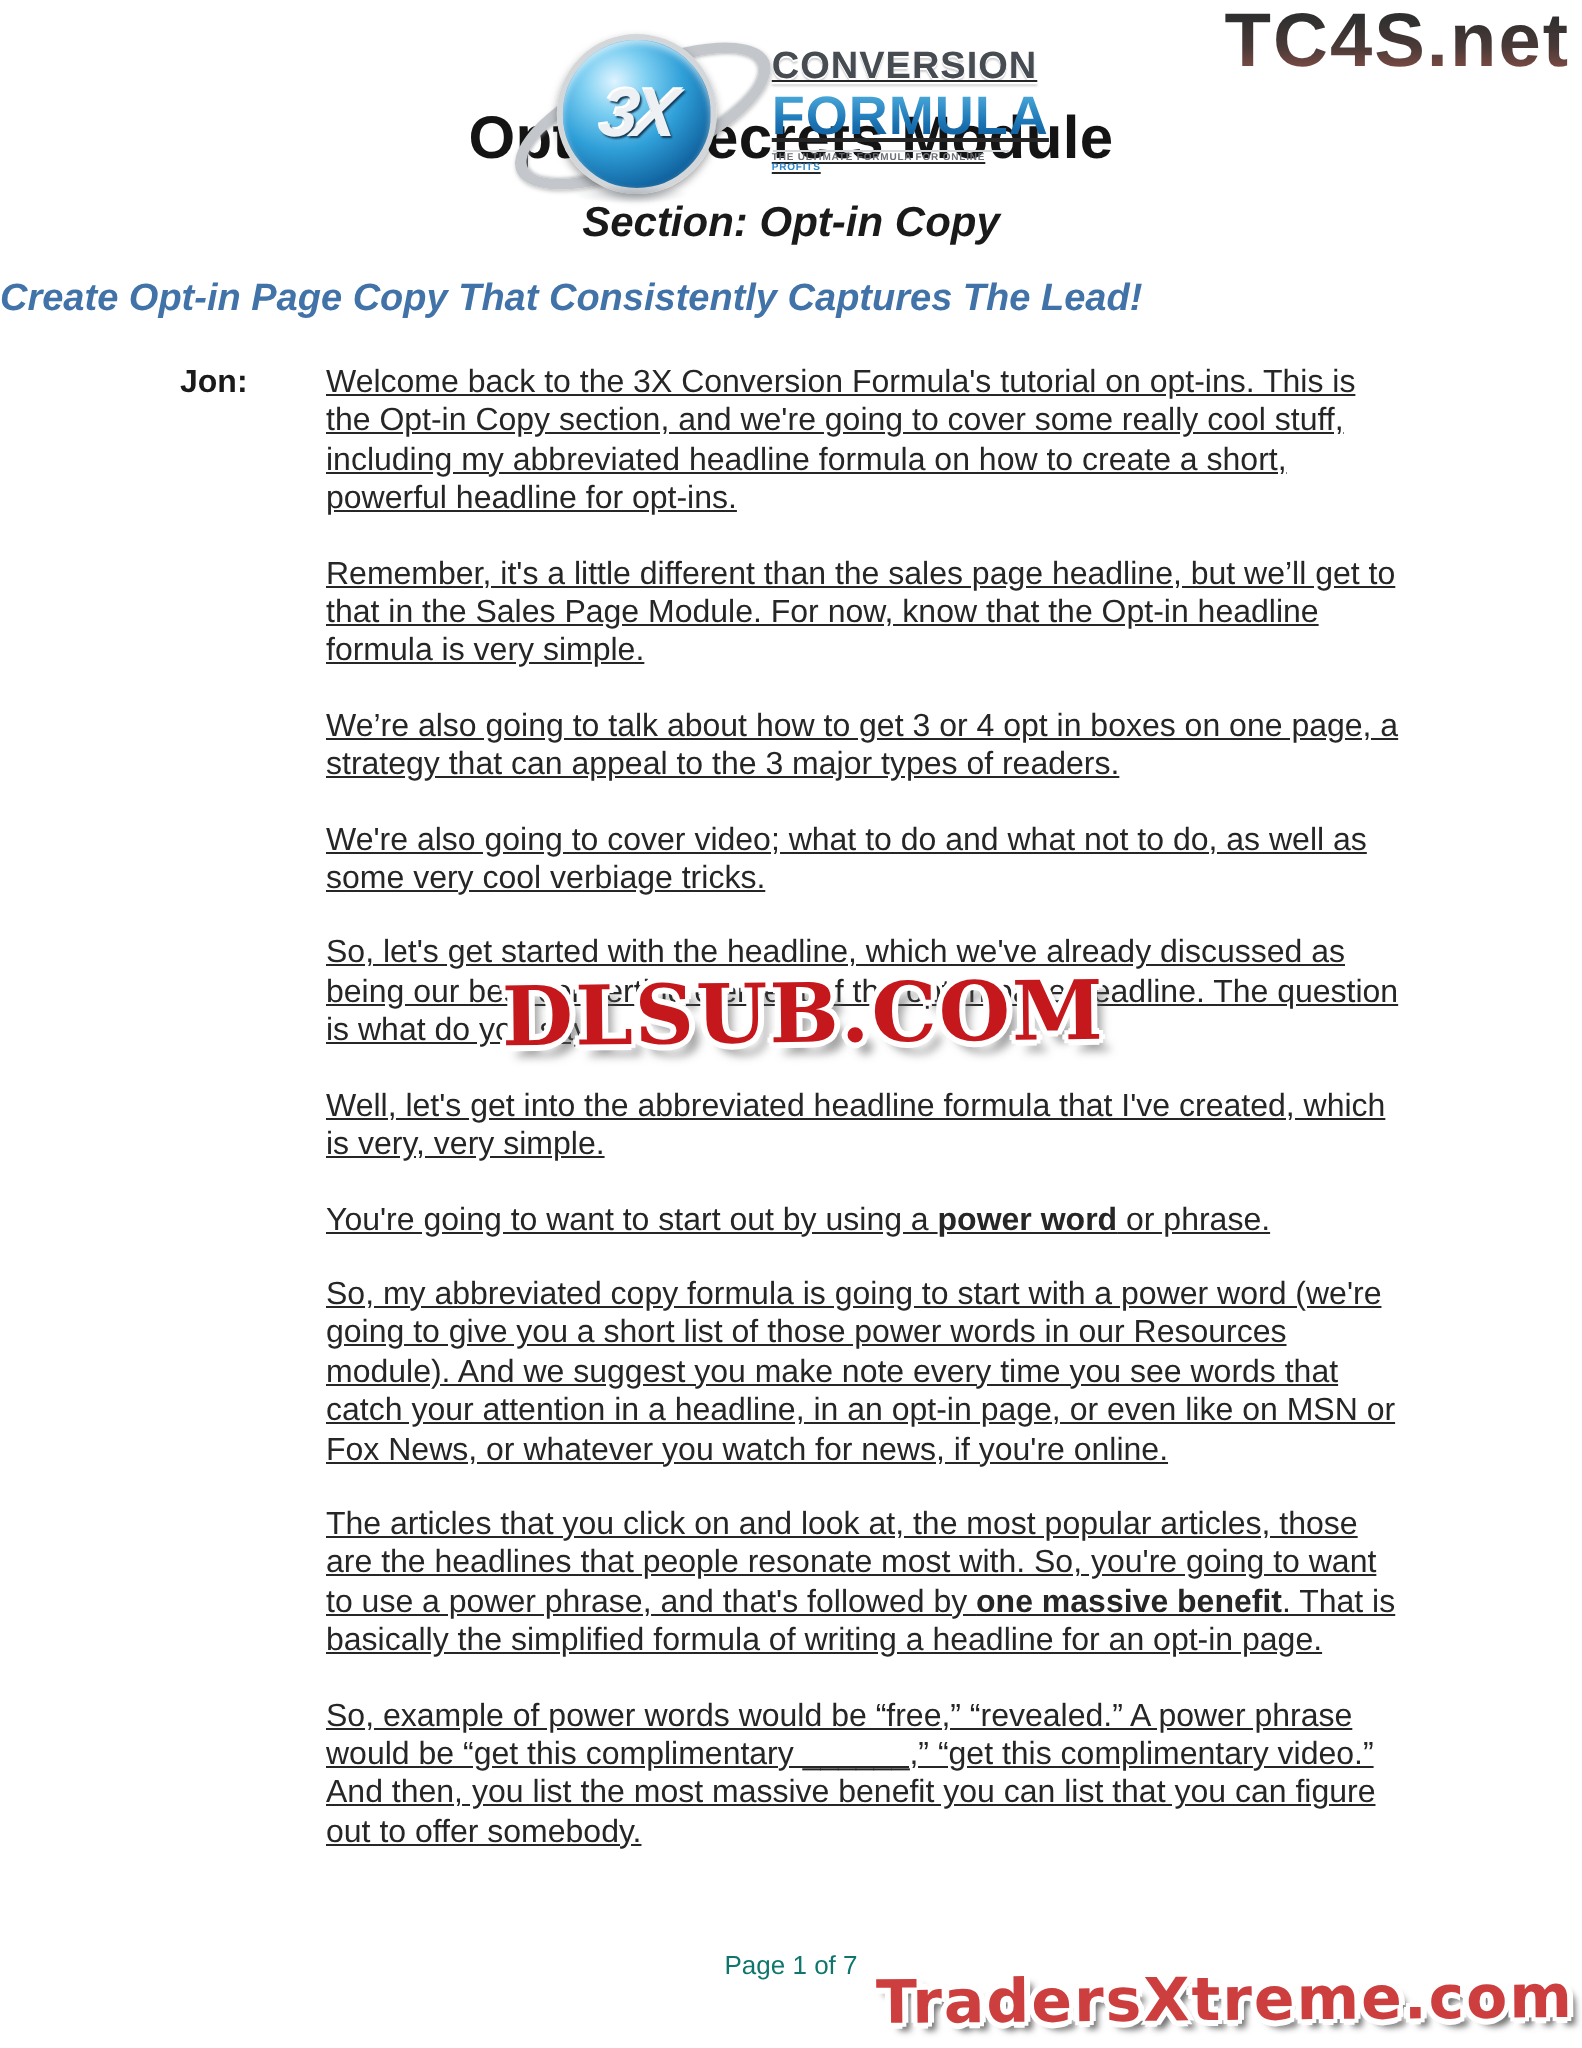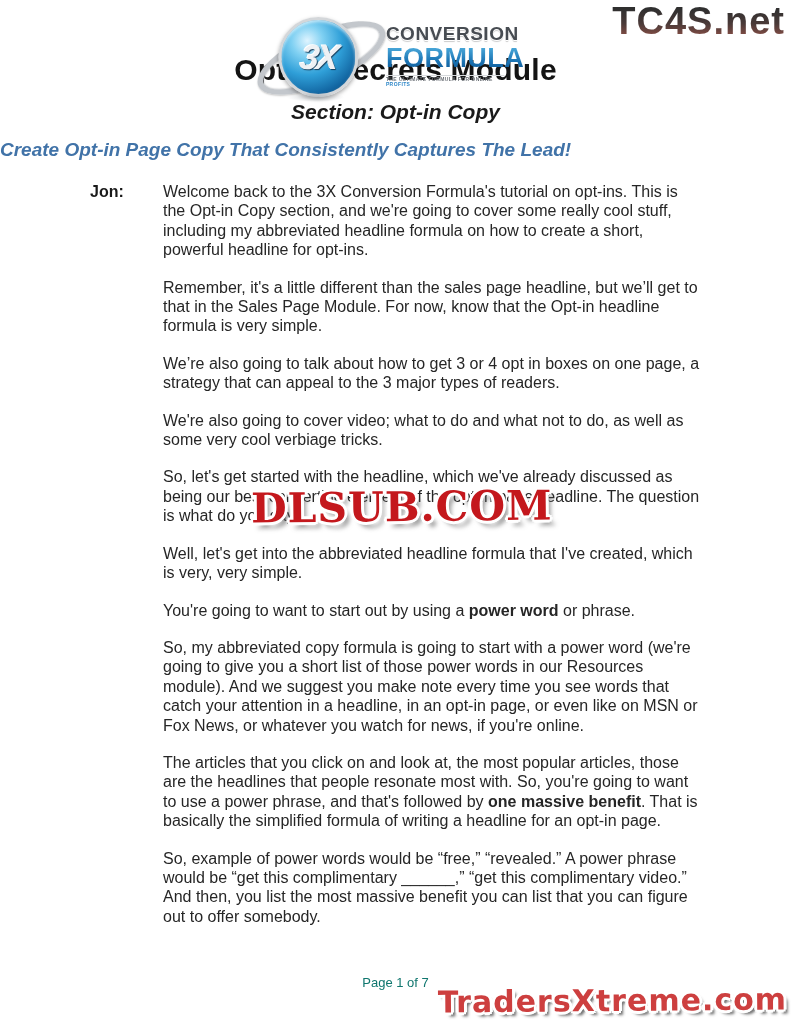"CONVERSION" .logo-text { text-decoration: none -> underline }
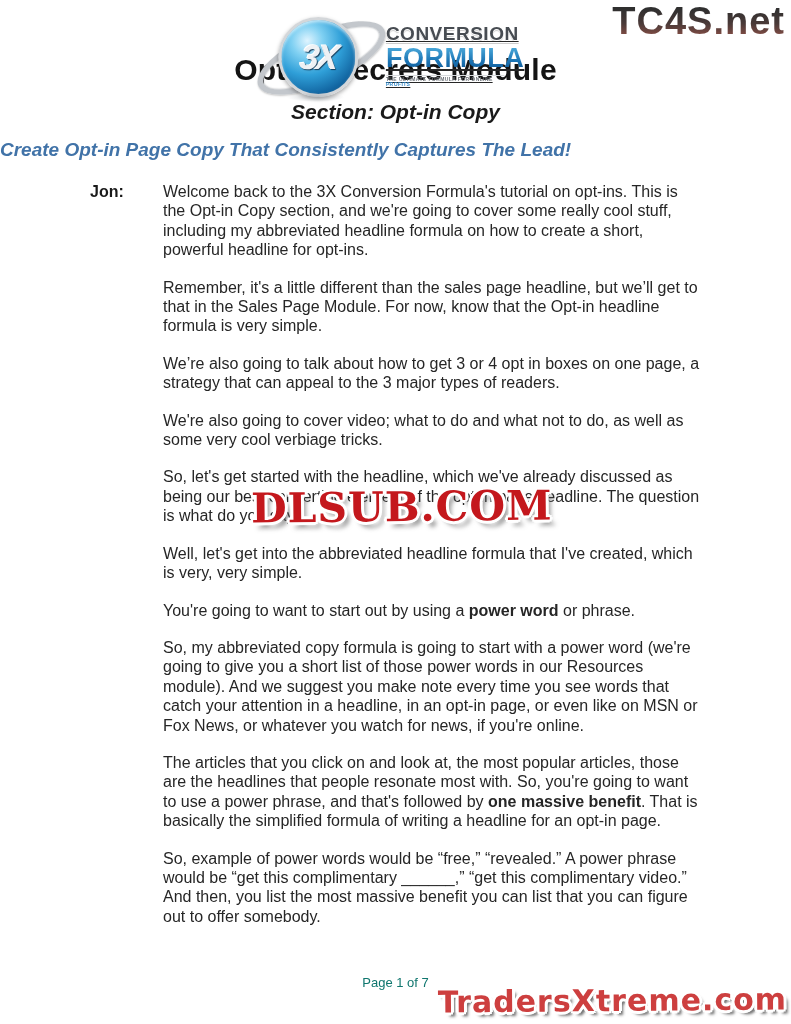"Welcome back to the 3X" .paras { text-decoration: none -> underline }
